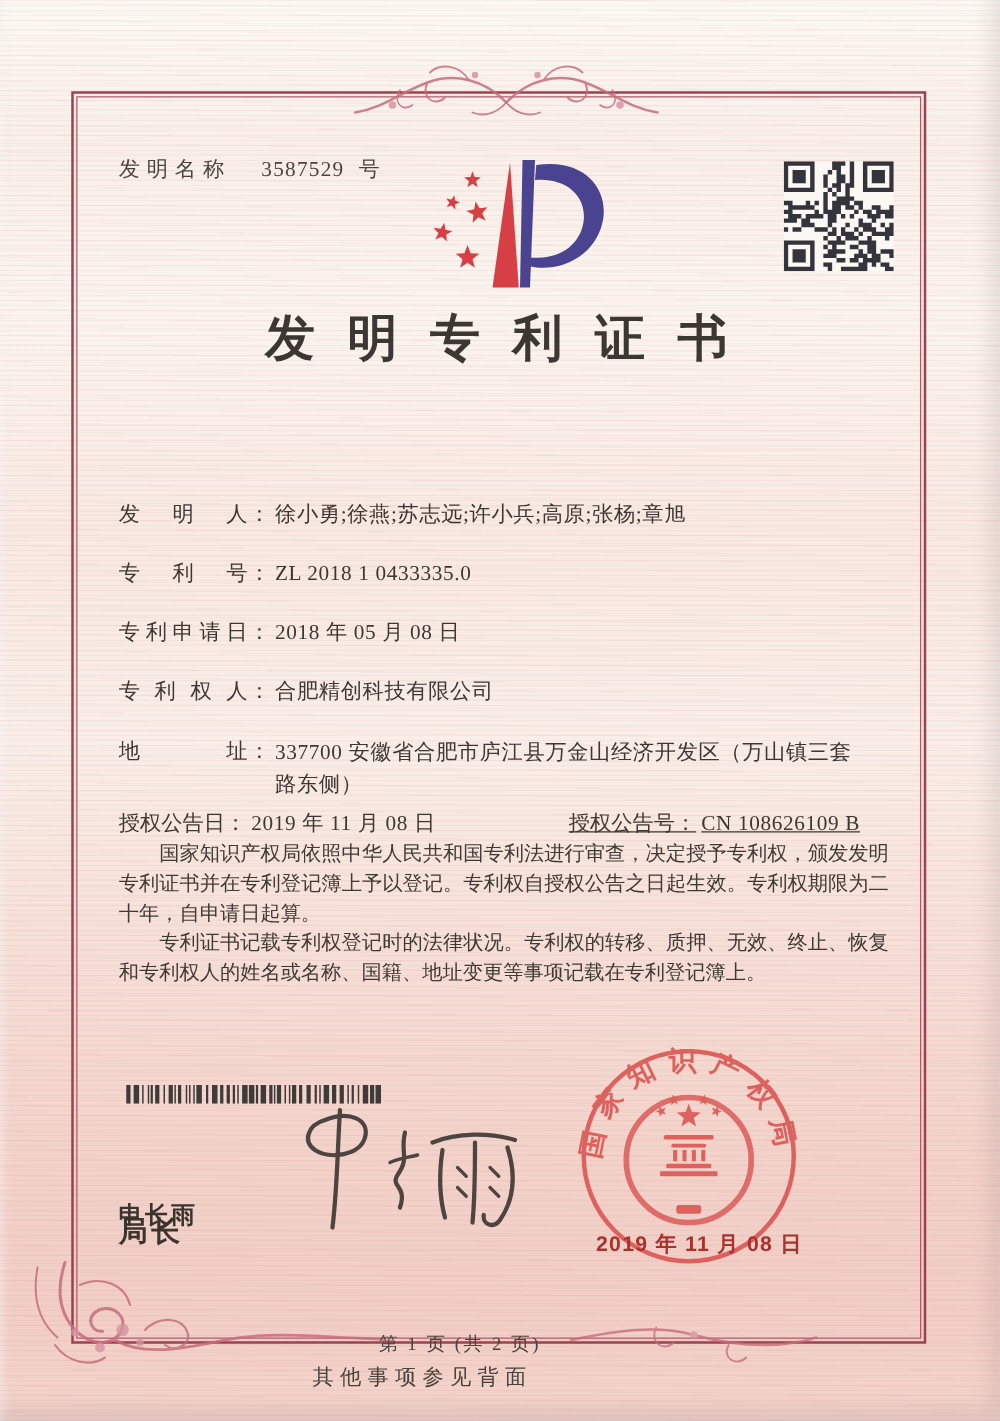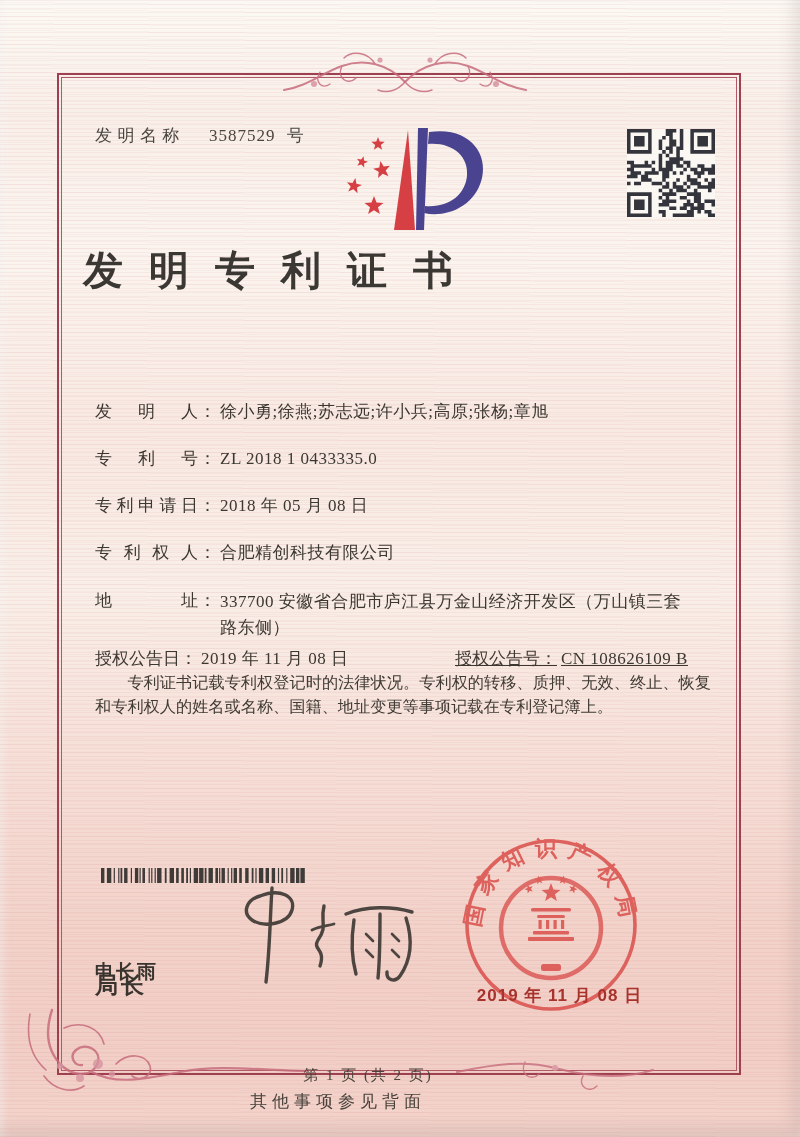"发明专利证书" .title { text-align: none -> center }
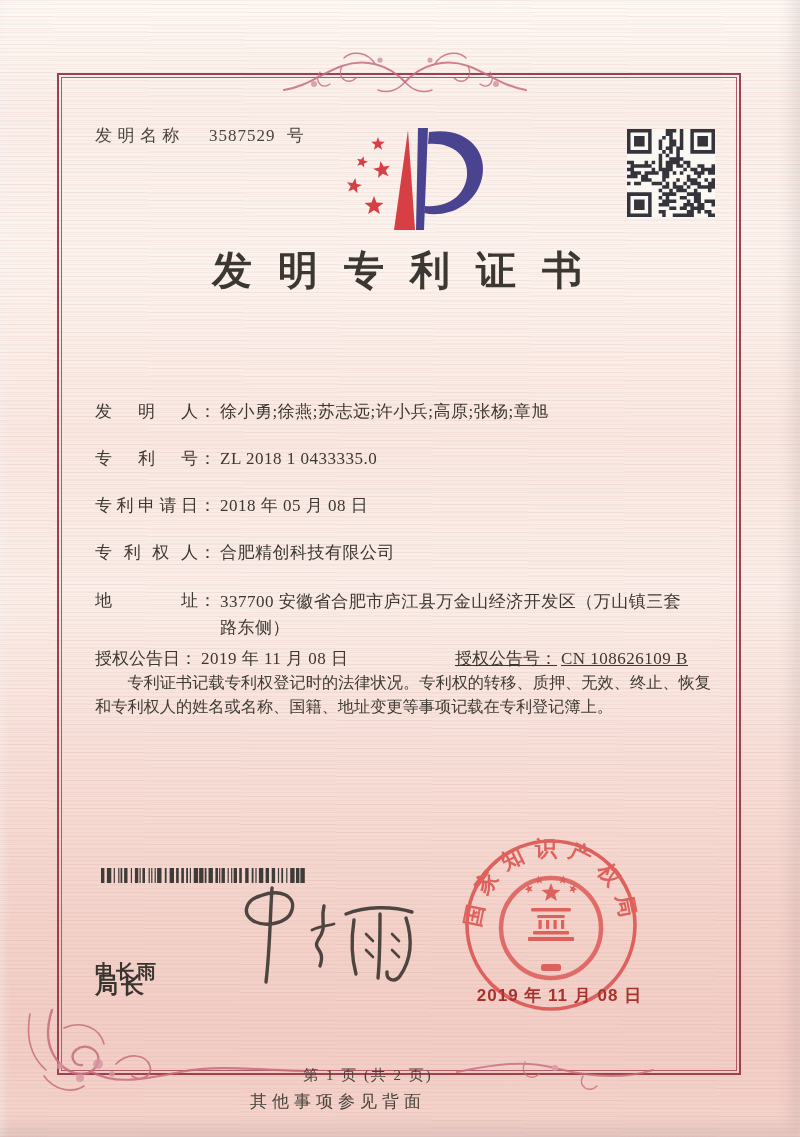"国家知识产权局依照中华人民共和国专利法进行审查，决定授予专利权，颁发发明专利证书" p { html: none -> <p>国家知识产权局依照中华人民共和国专利法进行审查，决定授予专利权，颁发发明专利证书并在专利登记簿上予以登记。专利权自授权公告之日起生效。专利权期限为二十年，自申请日起算。</p> }
